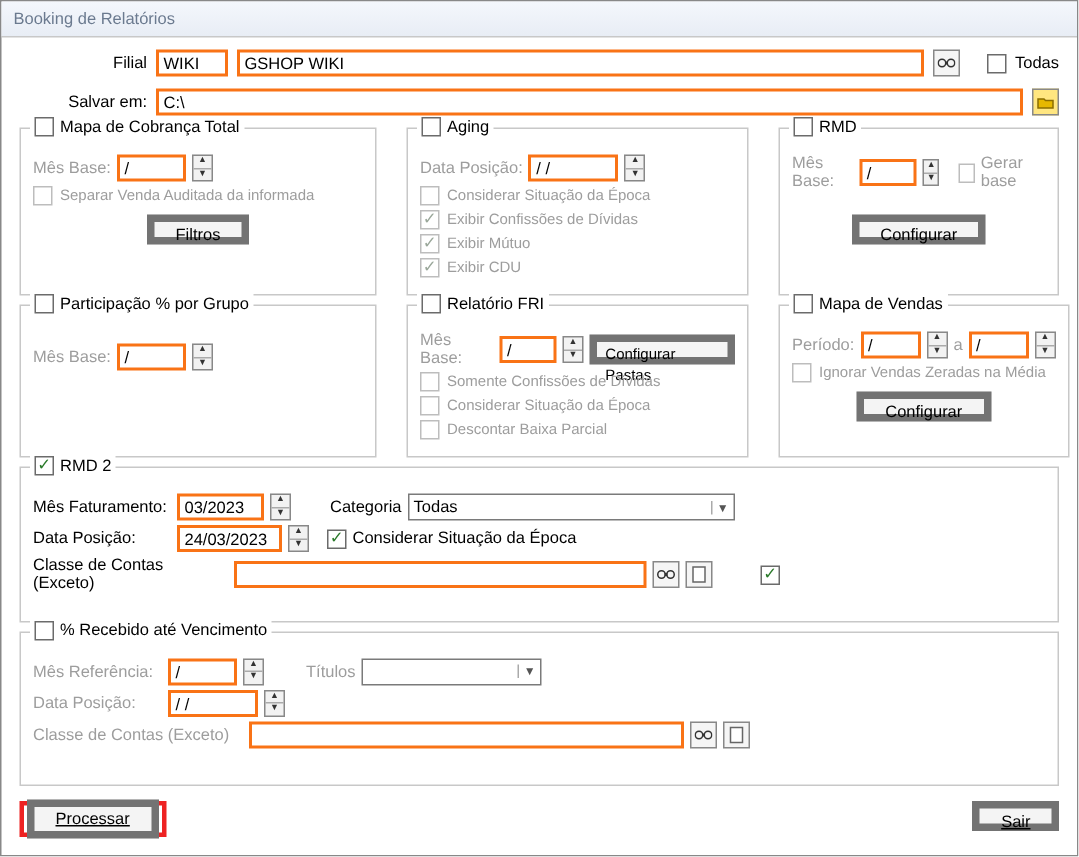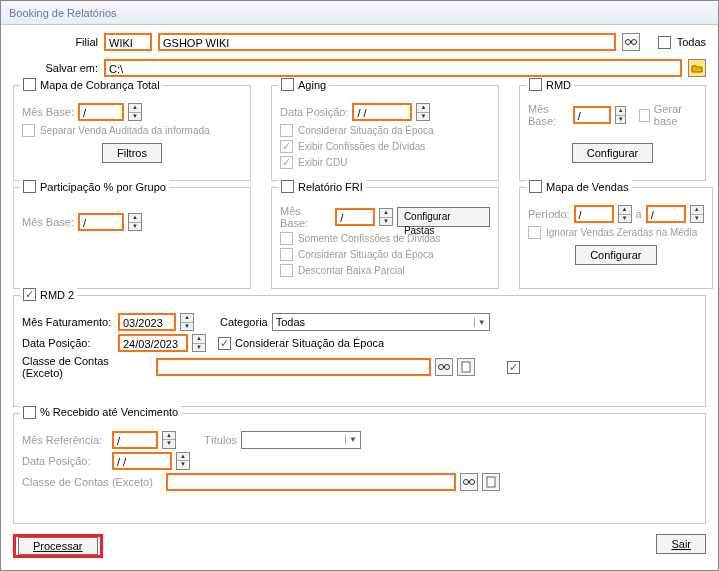"Filtros" .btn { border: 1px solid #737373 -> 5px solid #737373 }
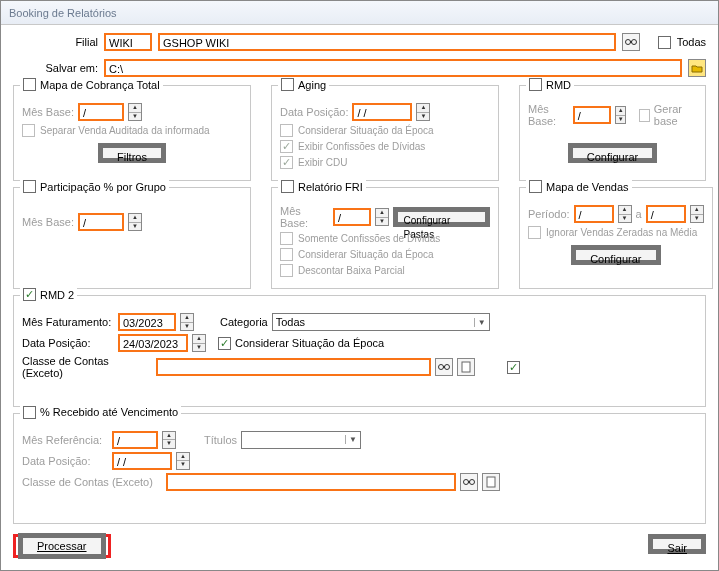"Exibir Mútuo" div.row { html: none -> <div> <span></span> <span>Exibir Mútuo</span> </div> }
